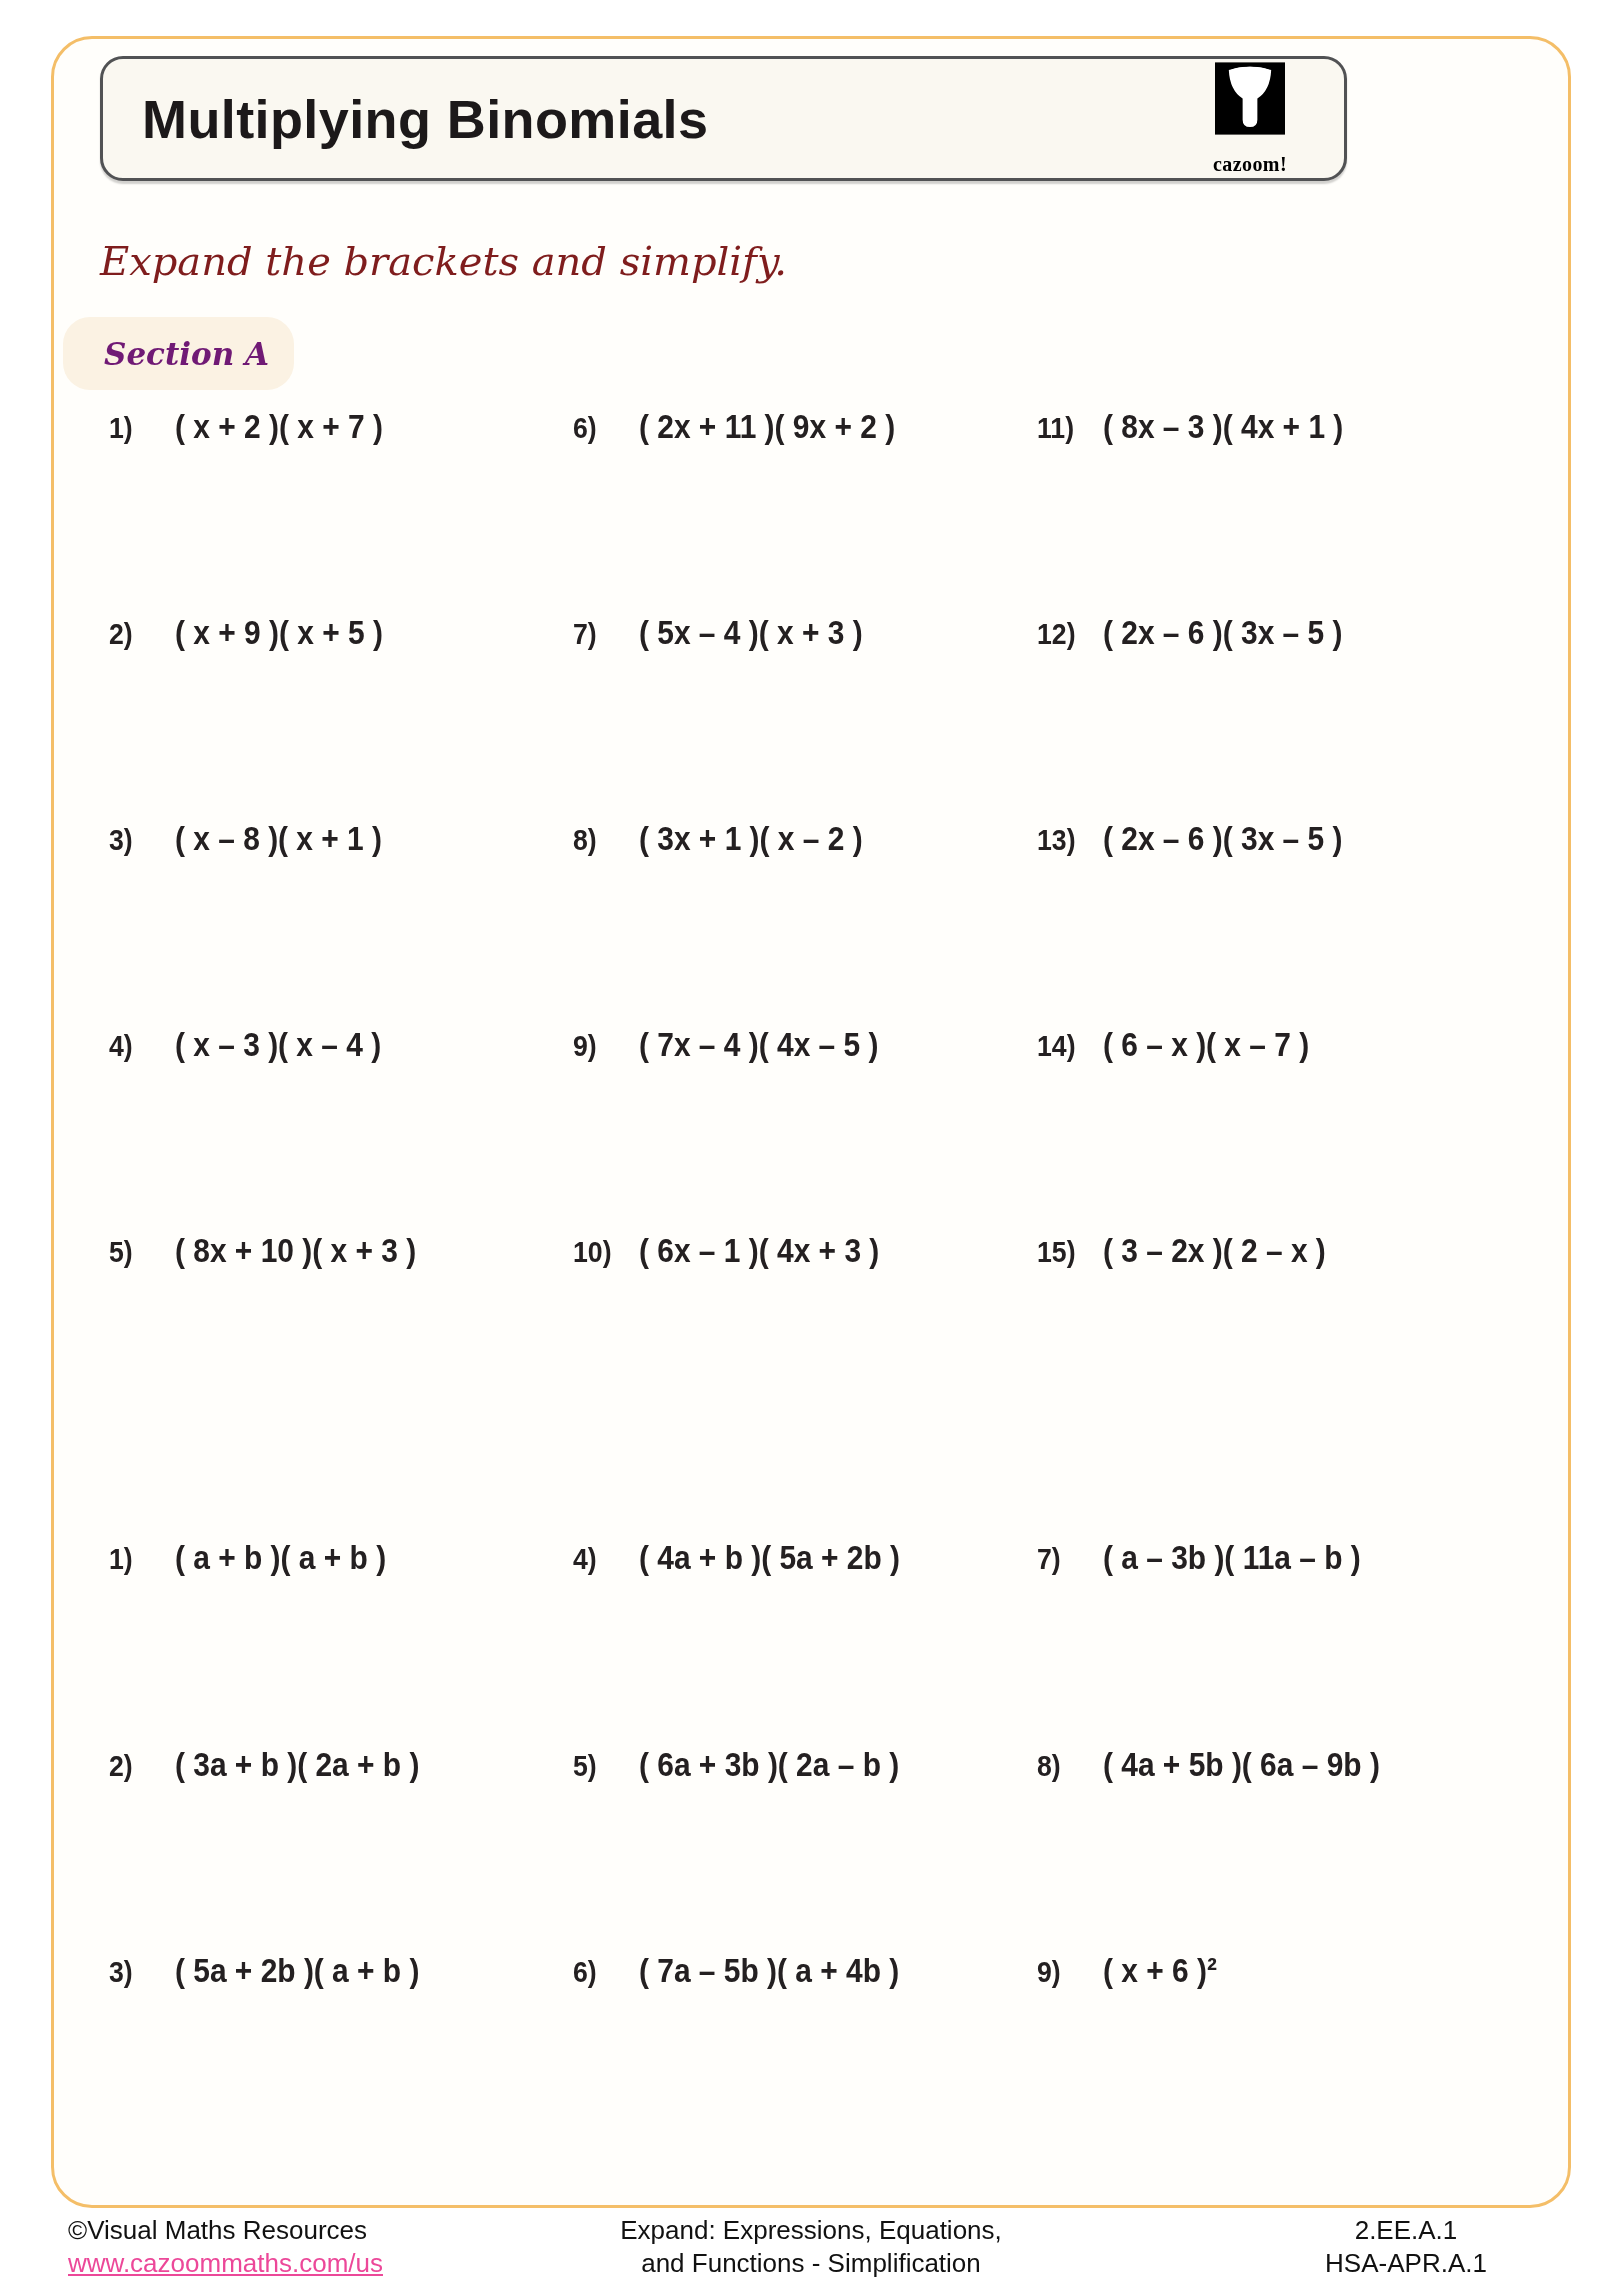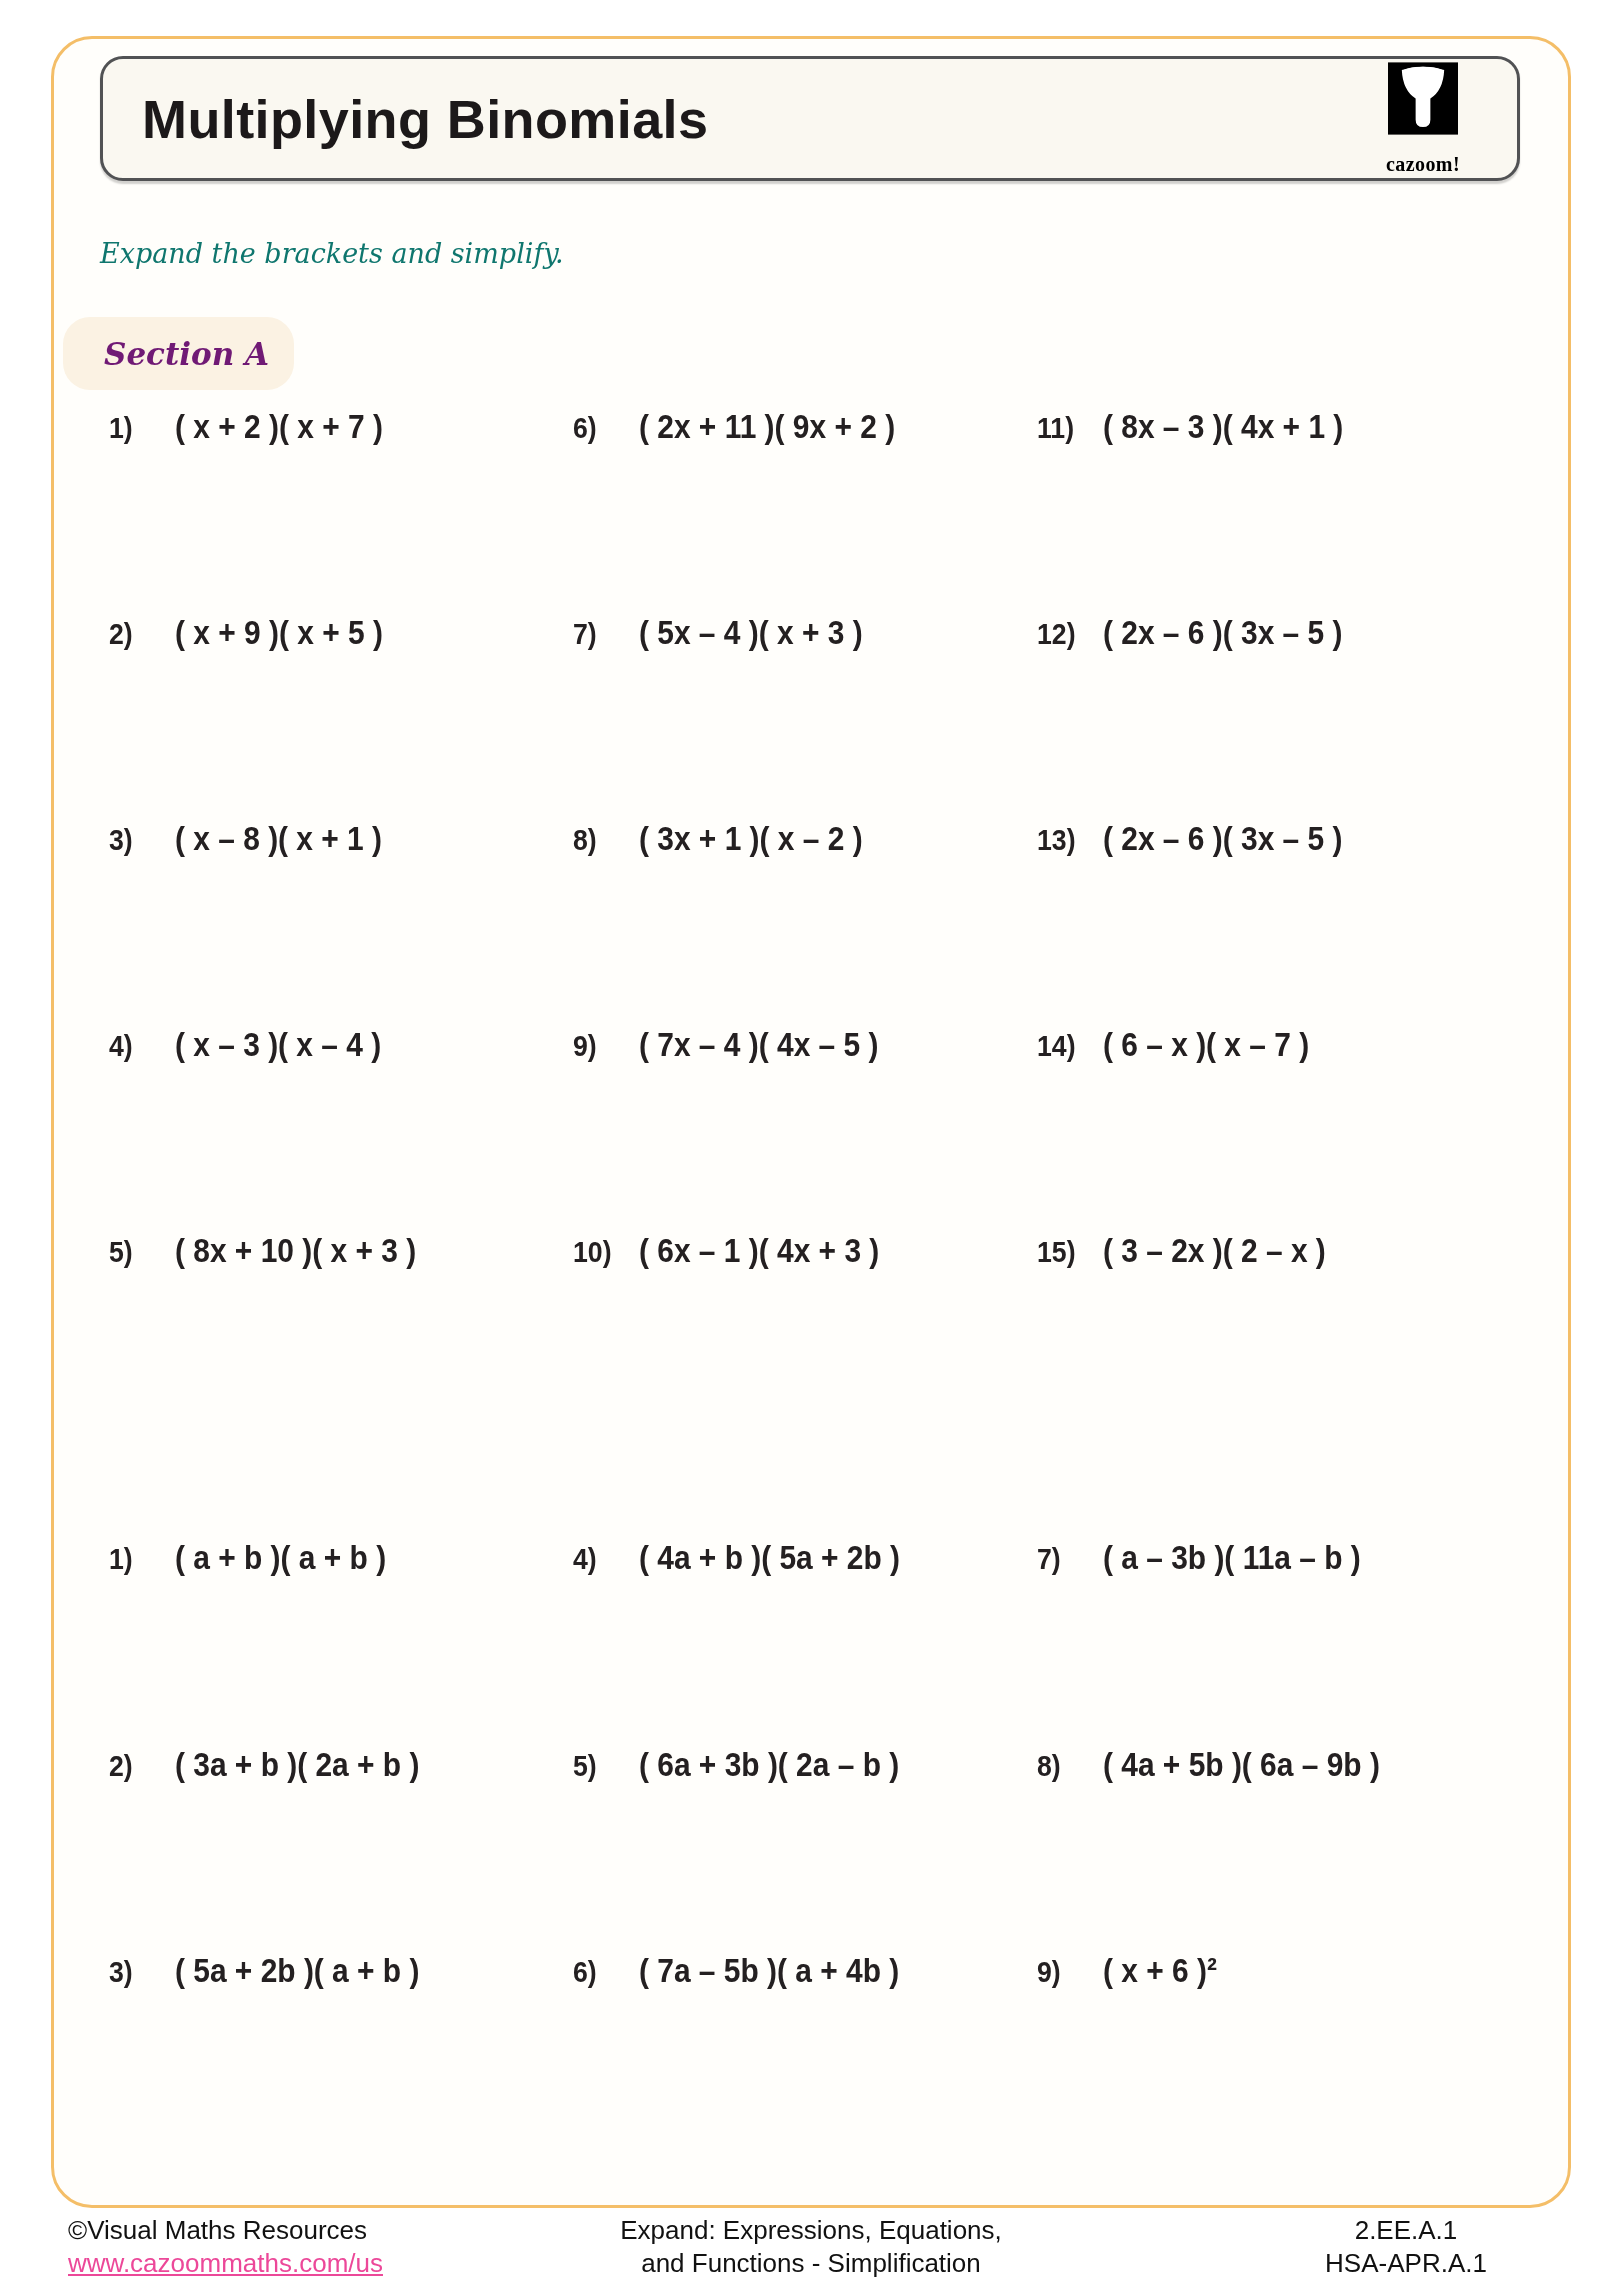"Multiplying Binomials" .title-box { width: 1420px -> 1247px }
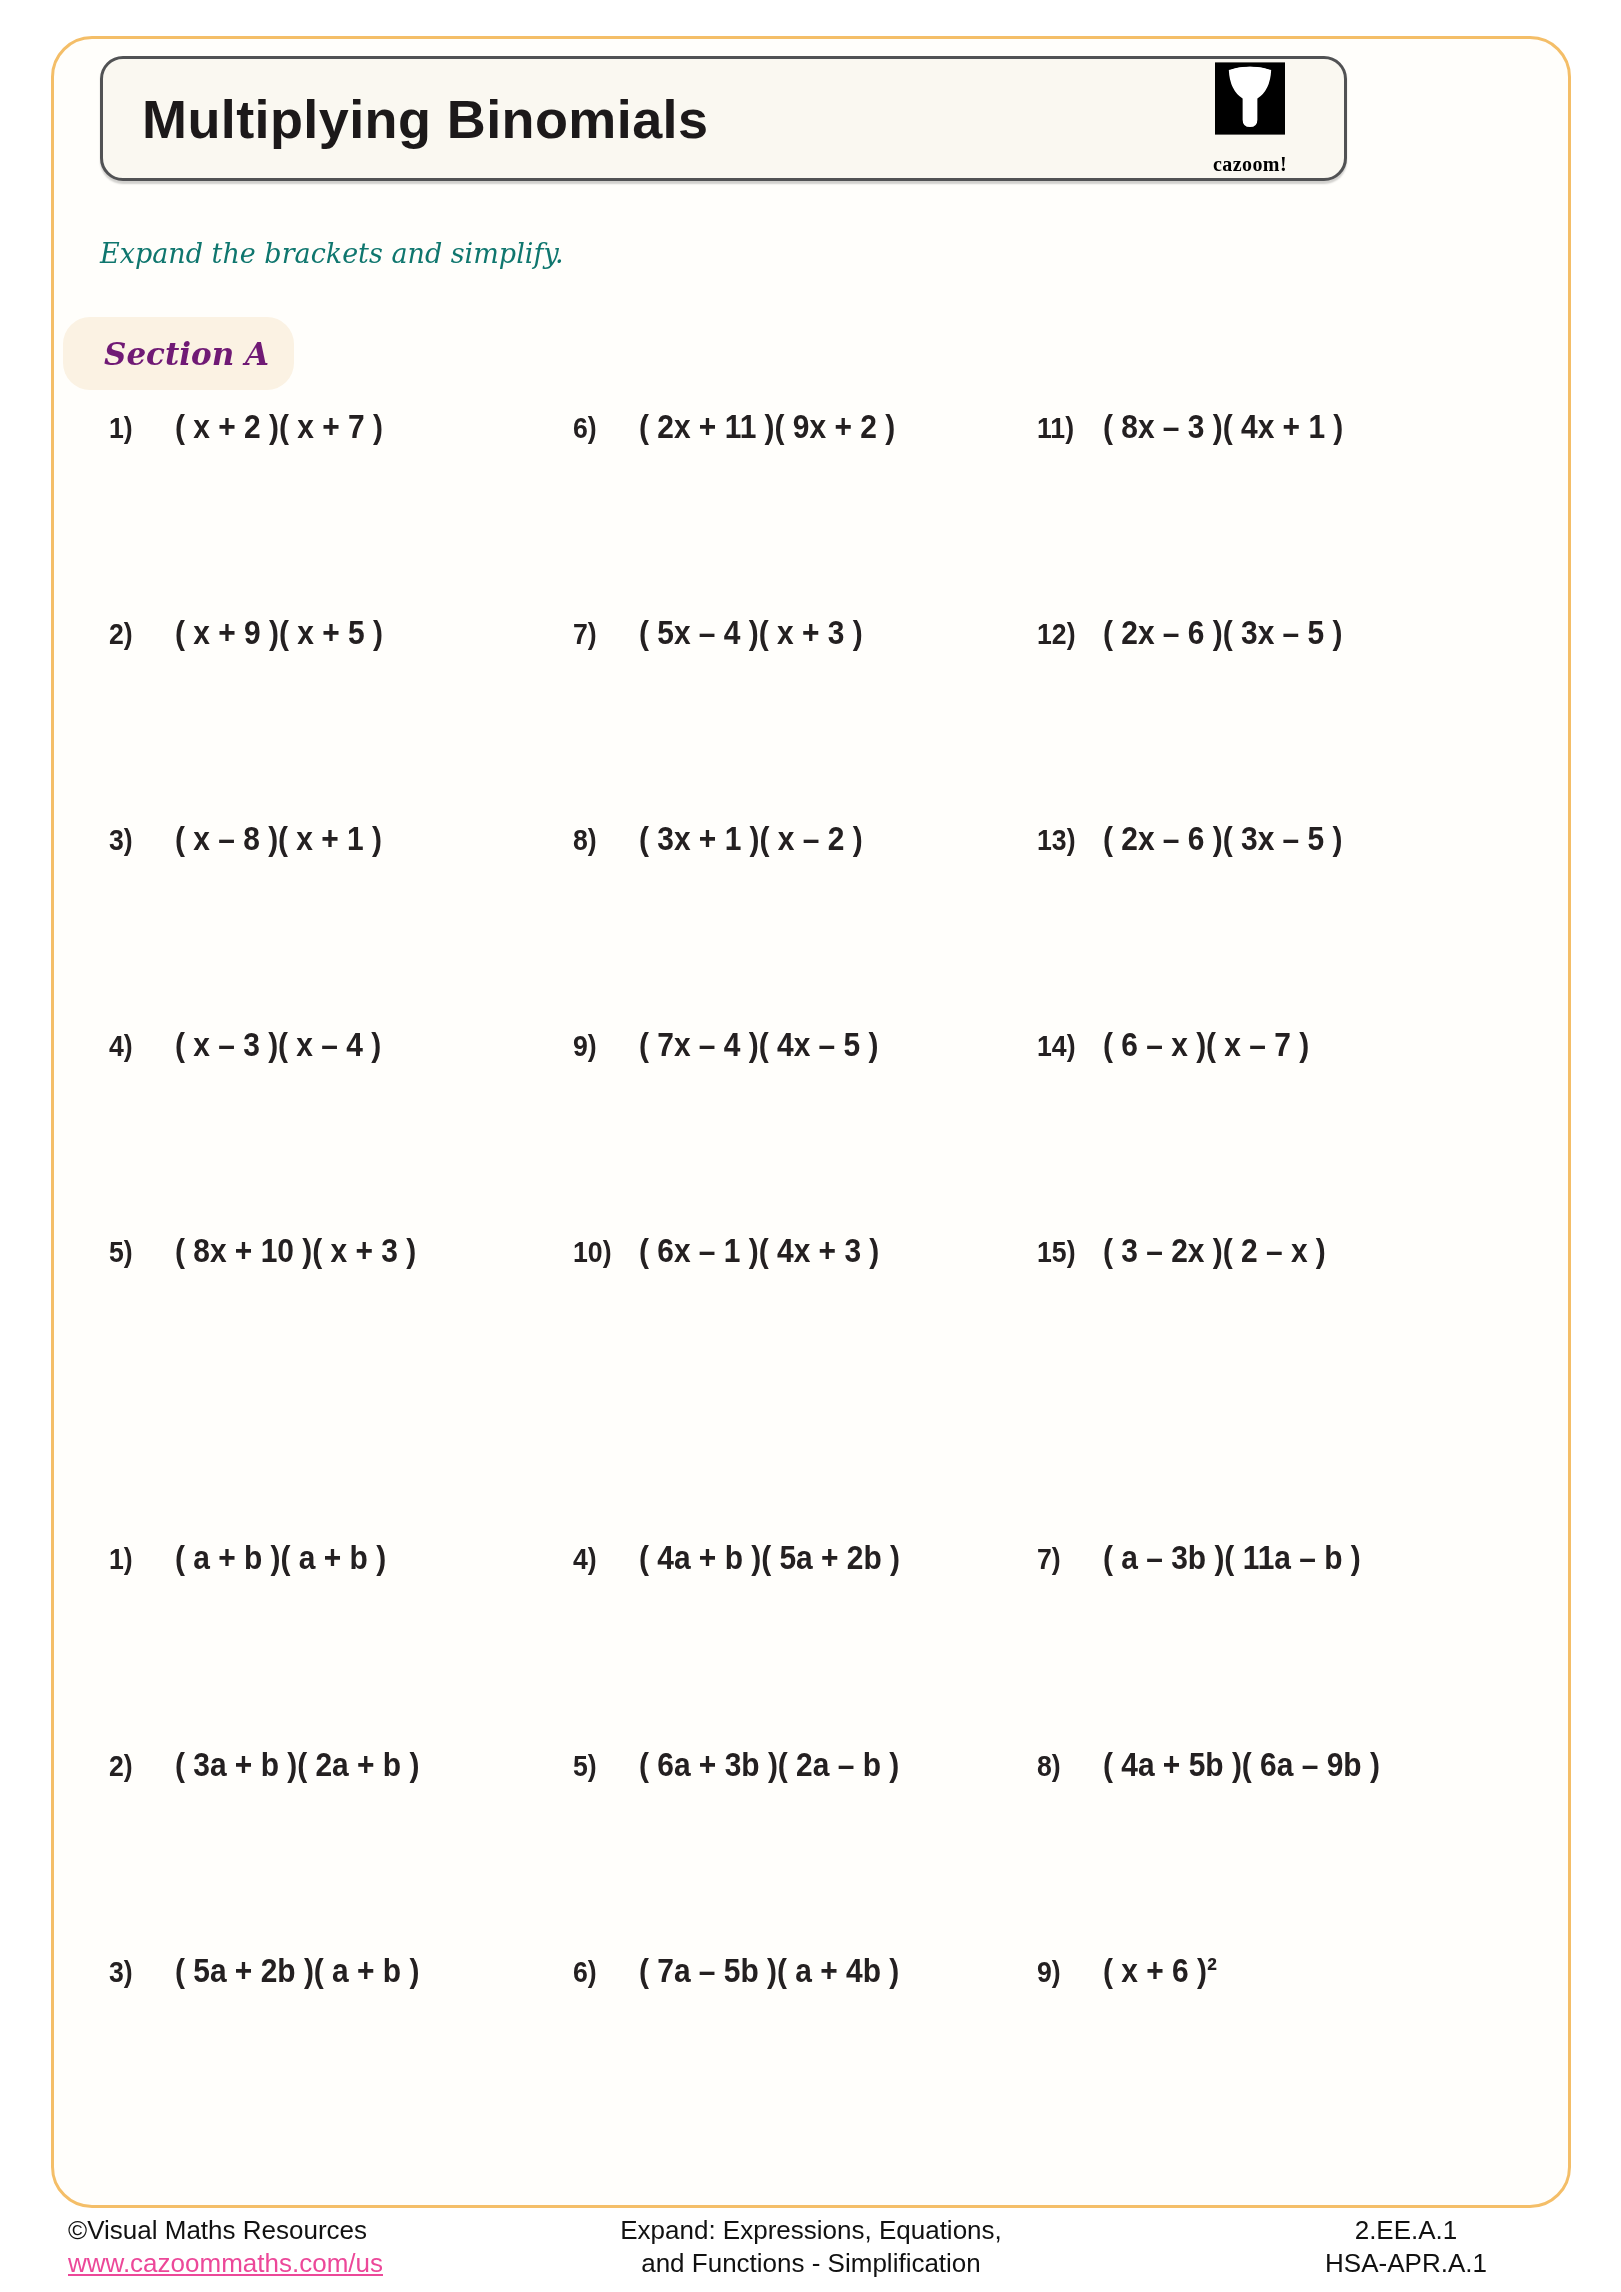"Expand the brackets and simplify." .instruction { color: #0f766e -> #7f1d1d; font-size: 27px -> 40px }
